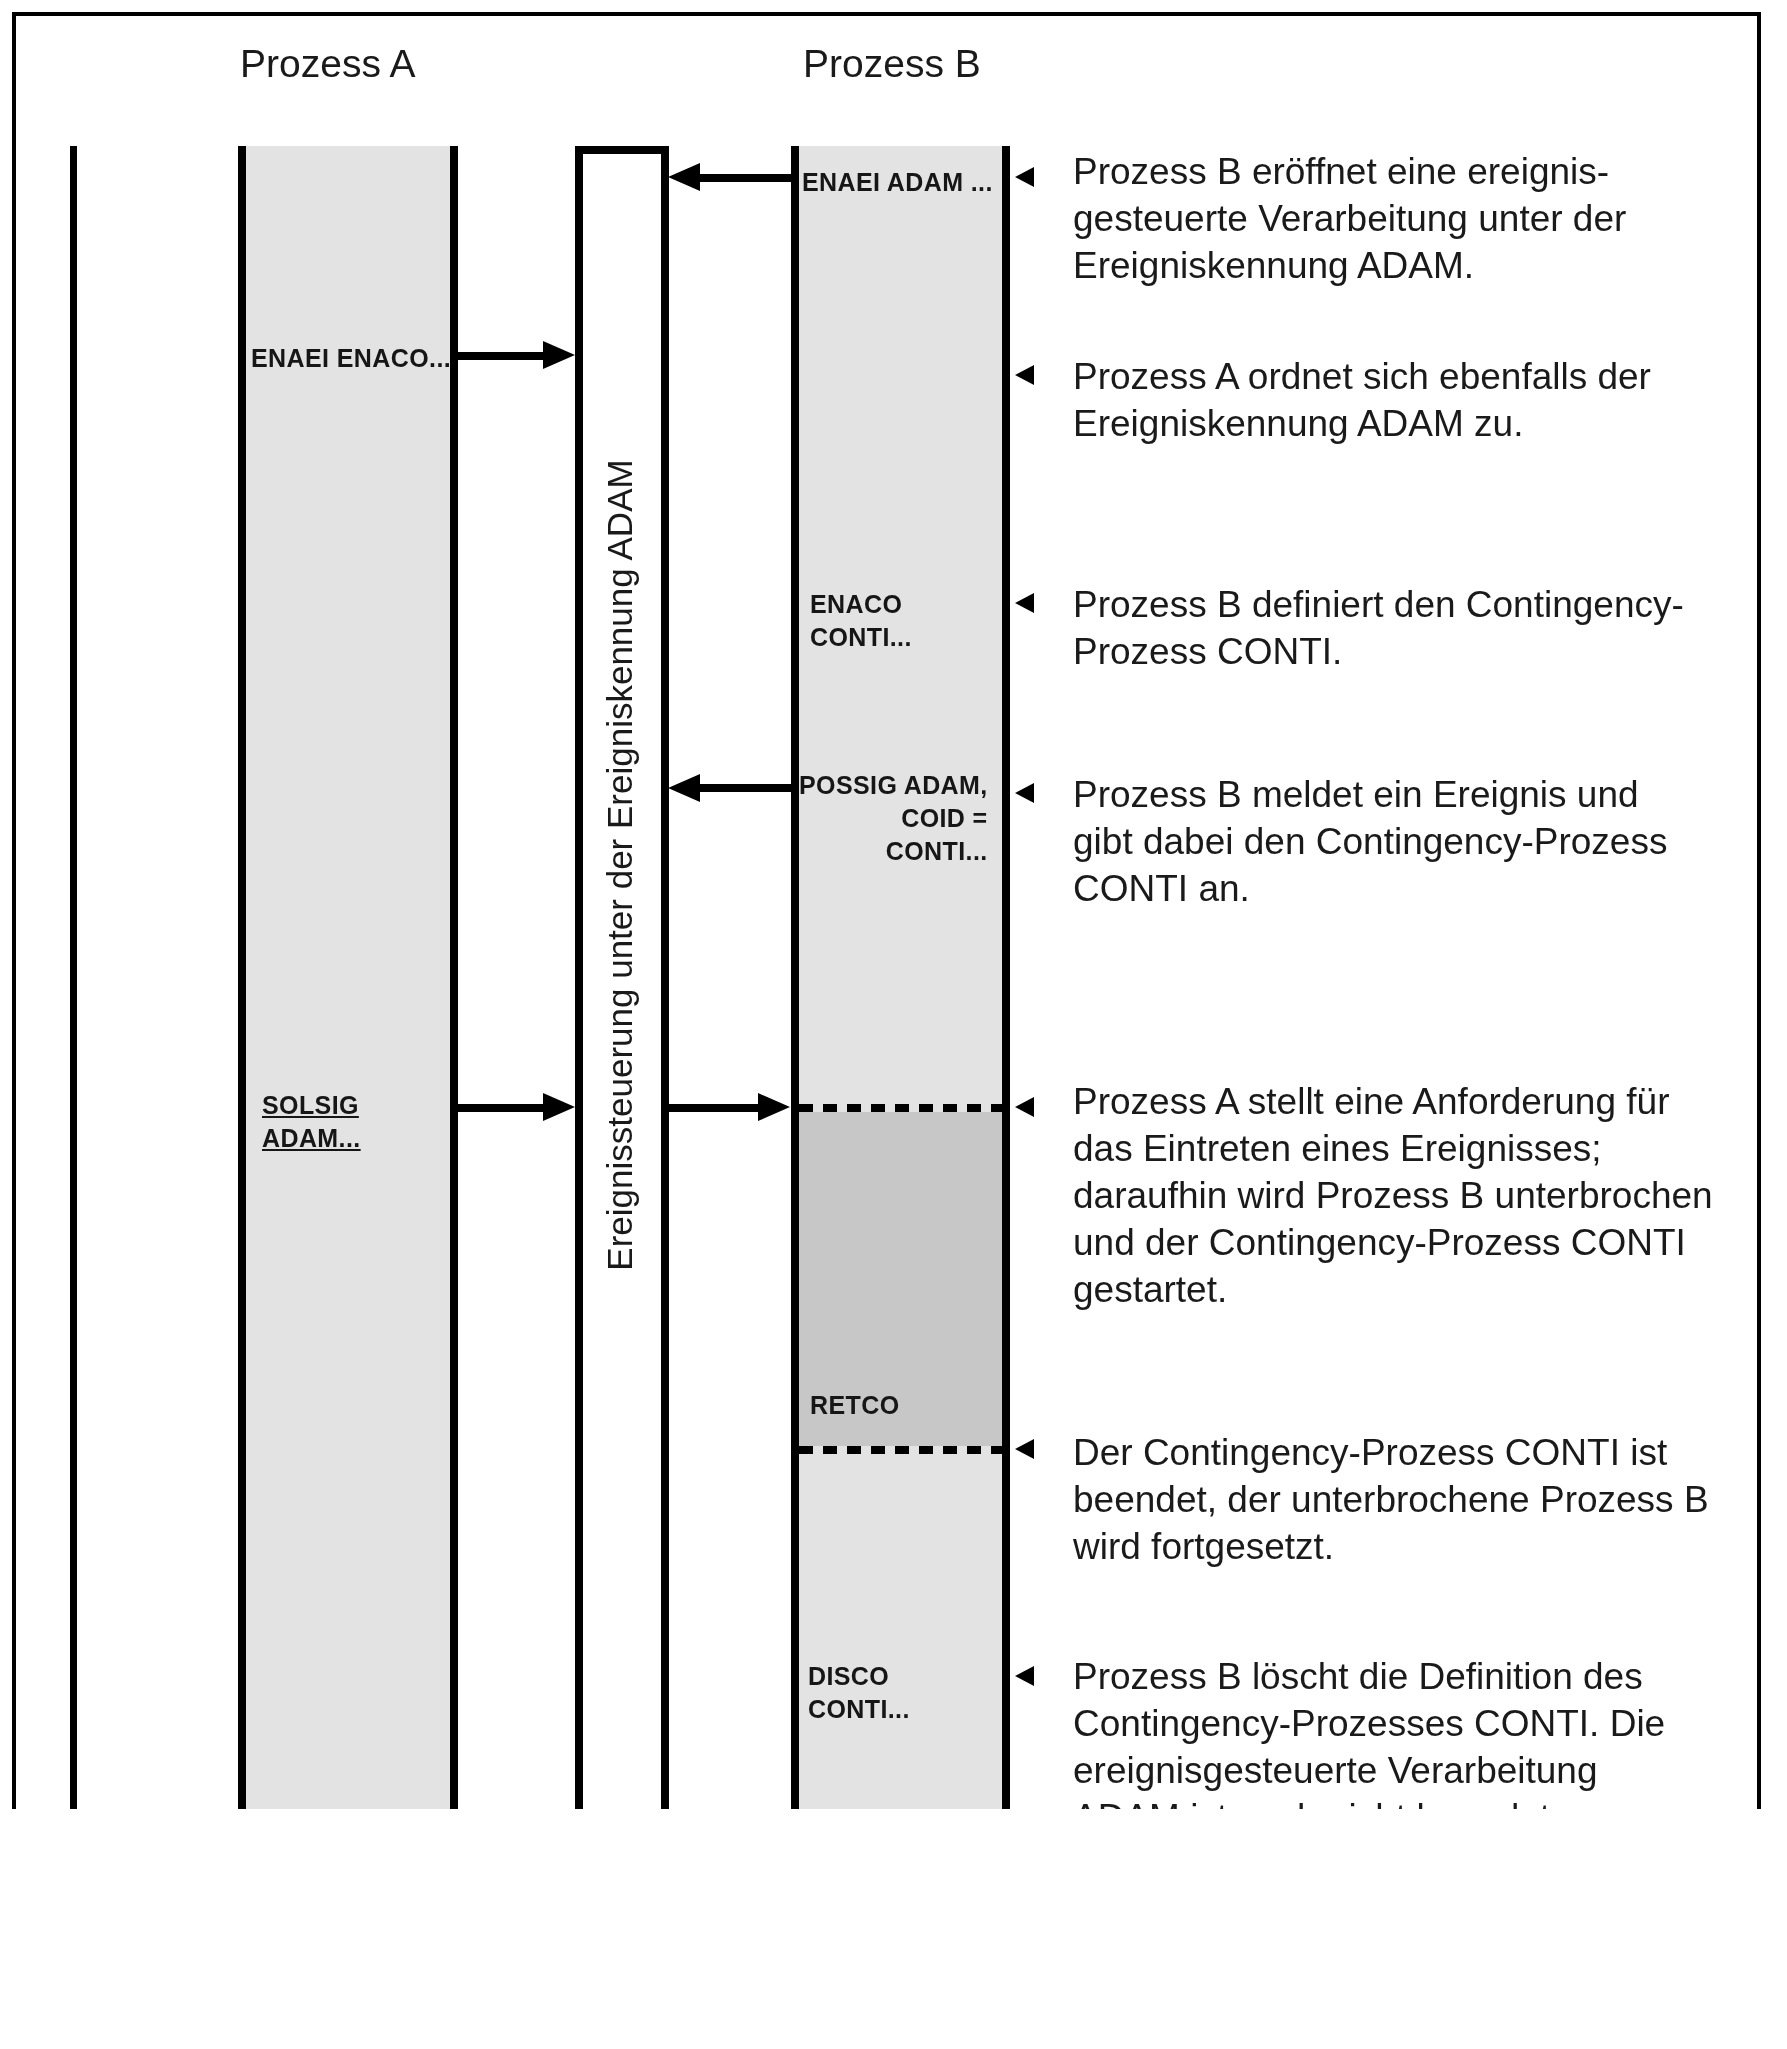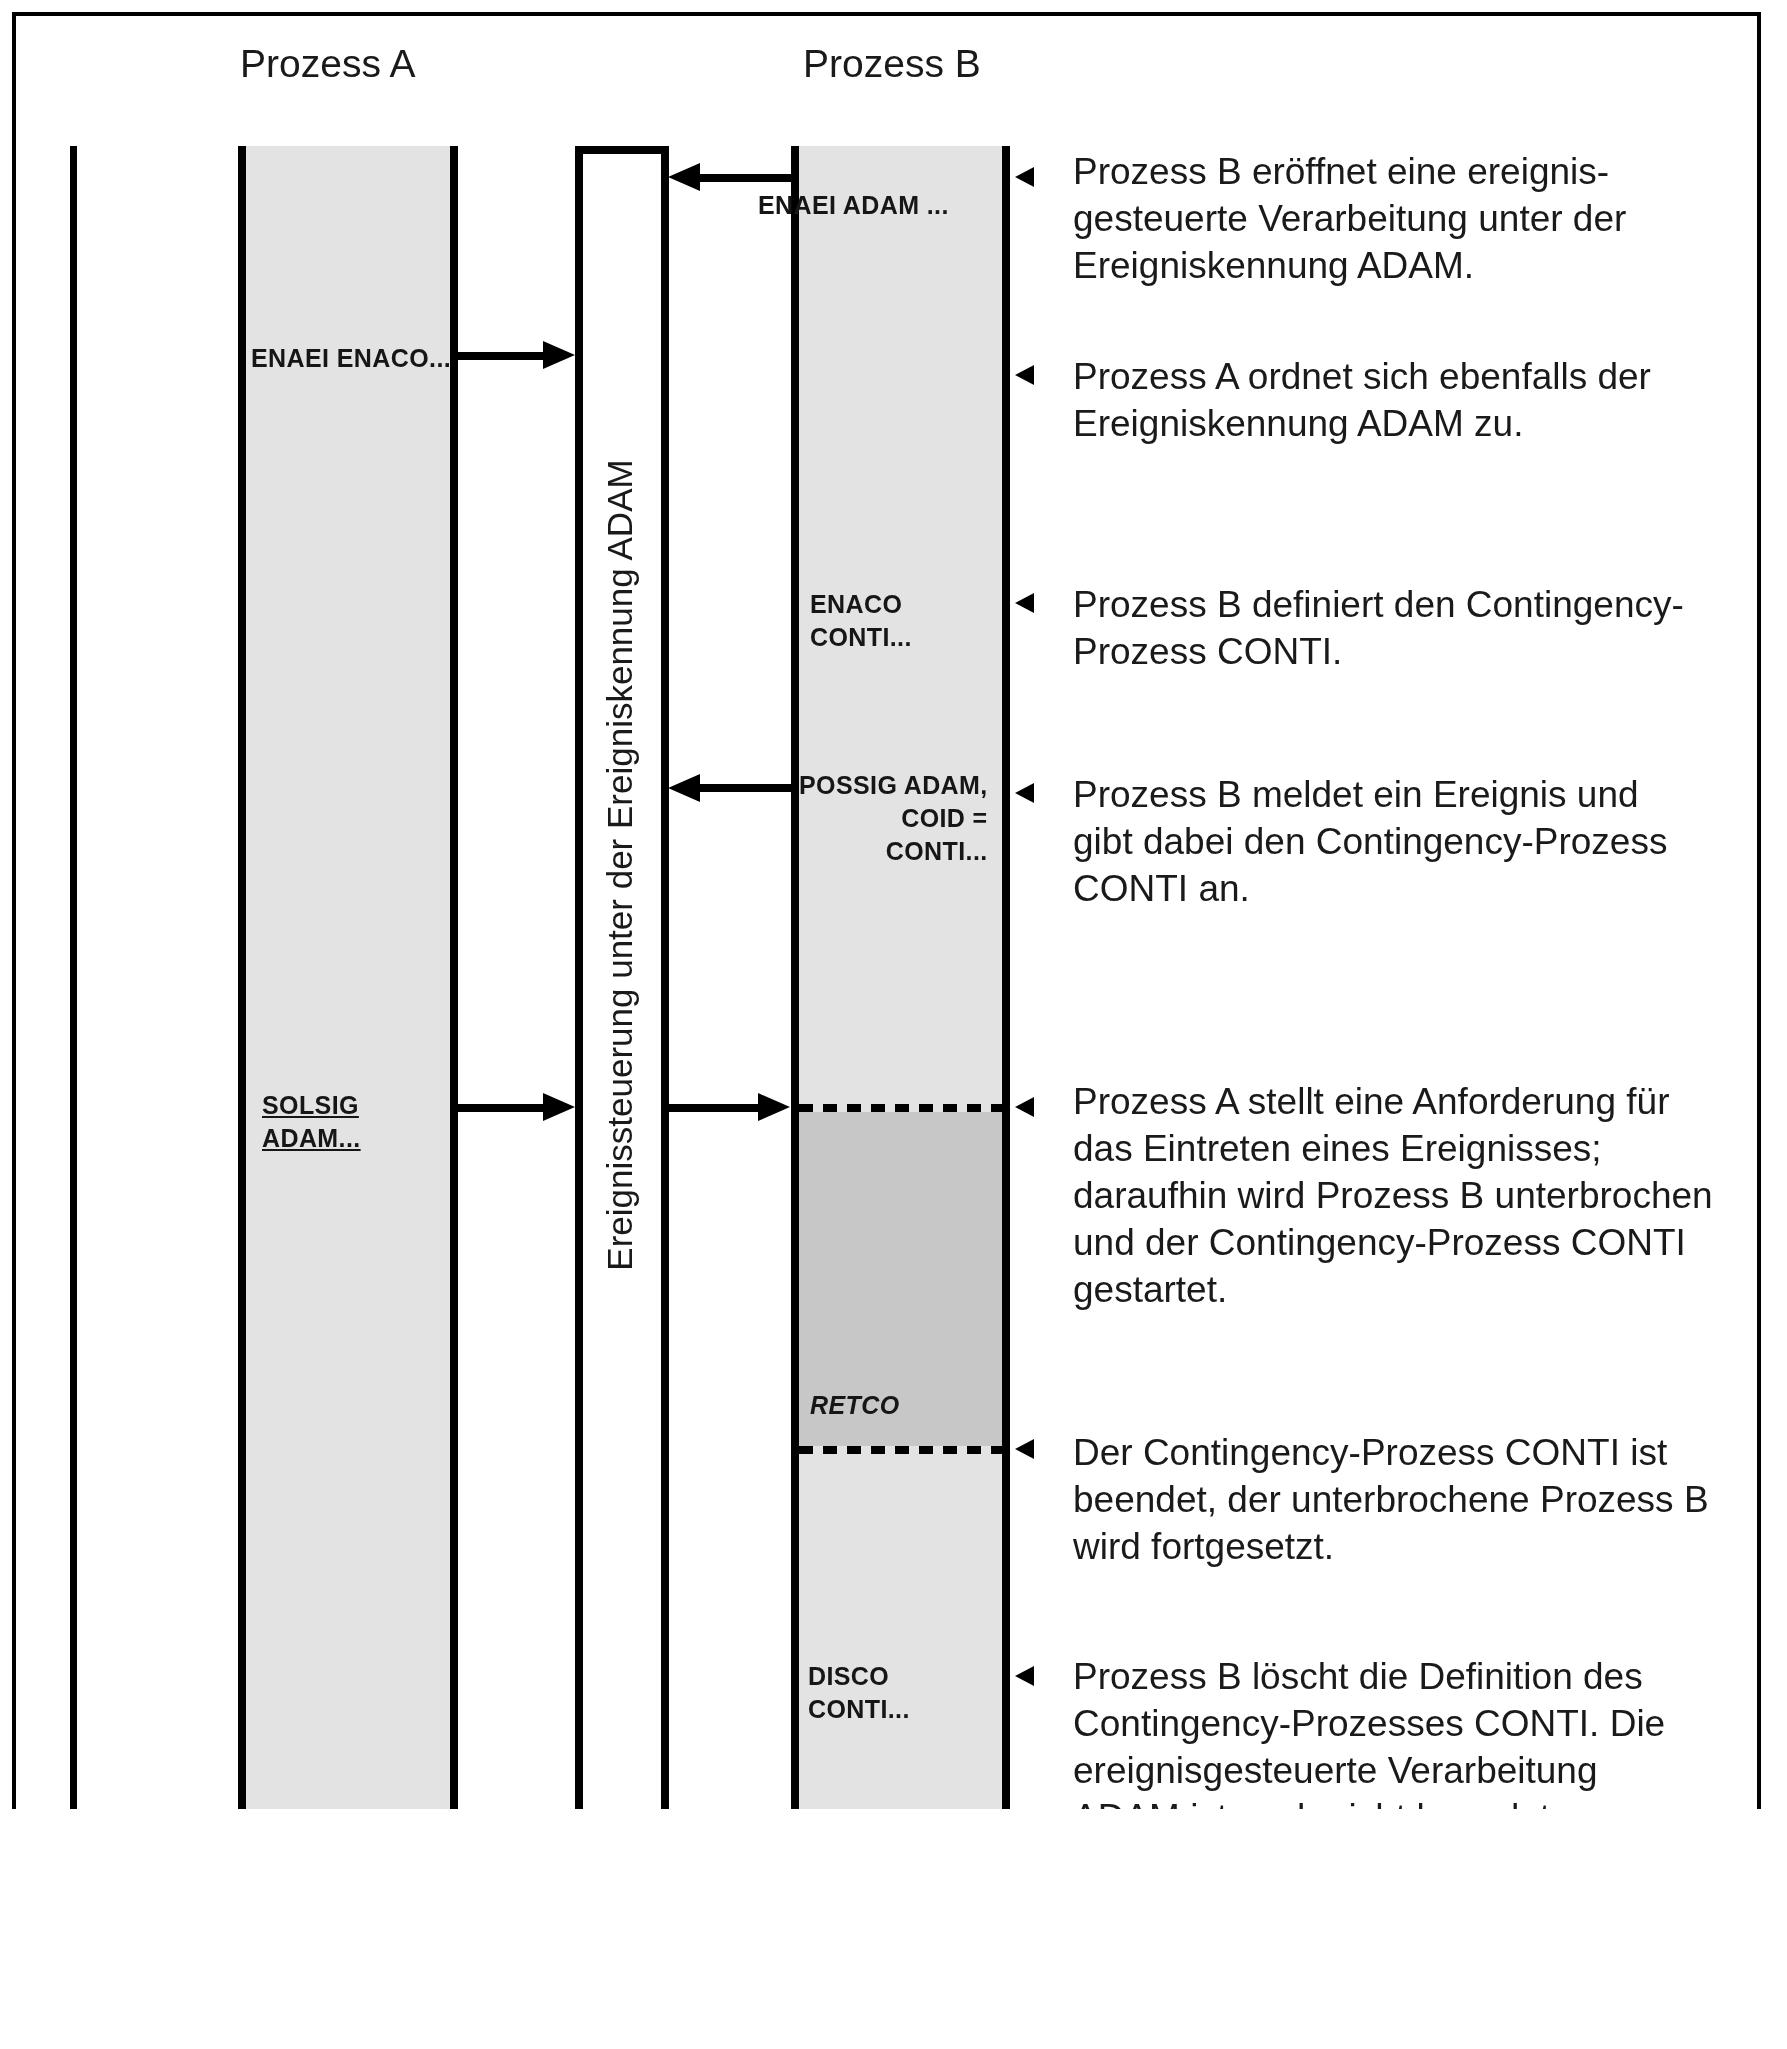"ENAEI ADAM ..." div.bar-label { left: 758px -> 802px; margin-top: 23px -> none }
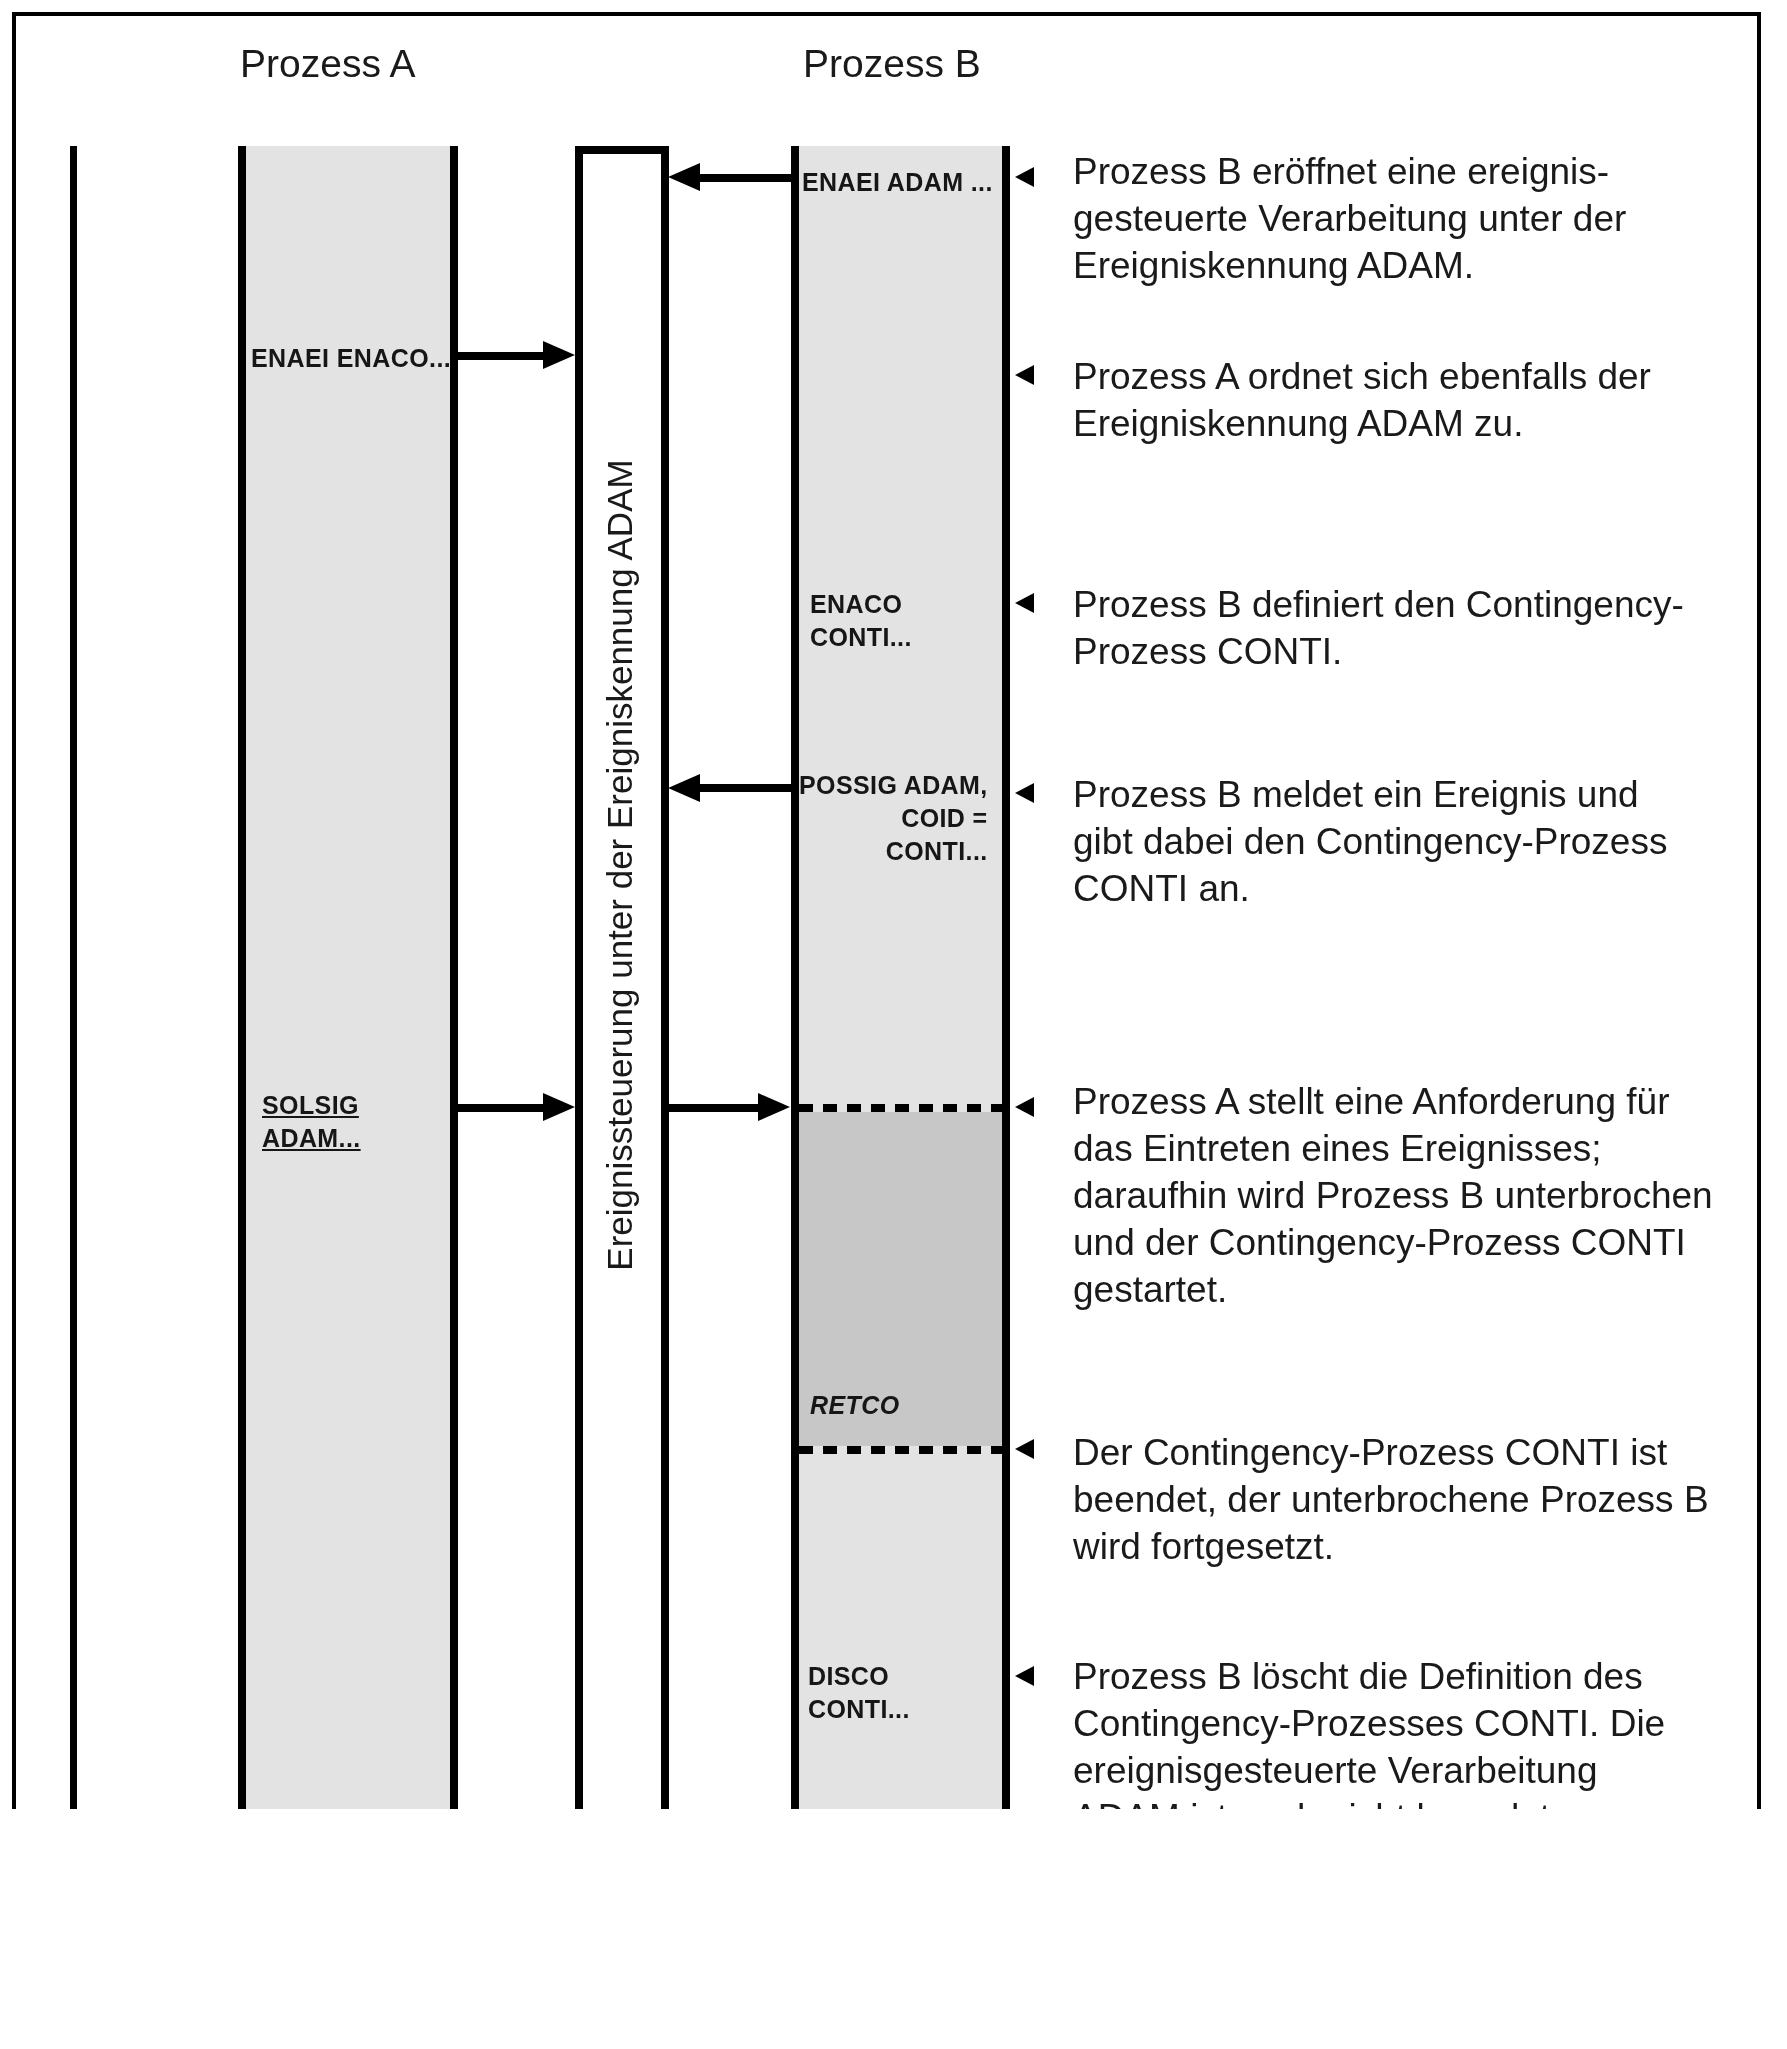"RETCO" div.bar-label { font-style: italic -> none }
